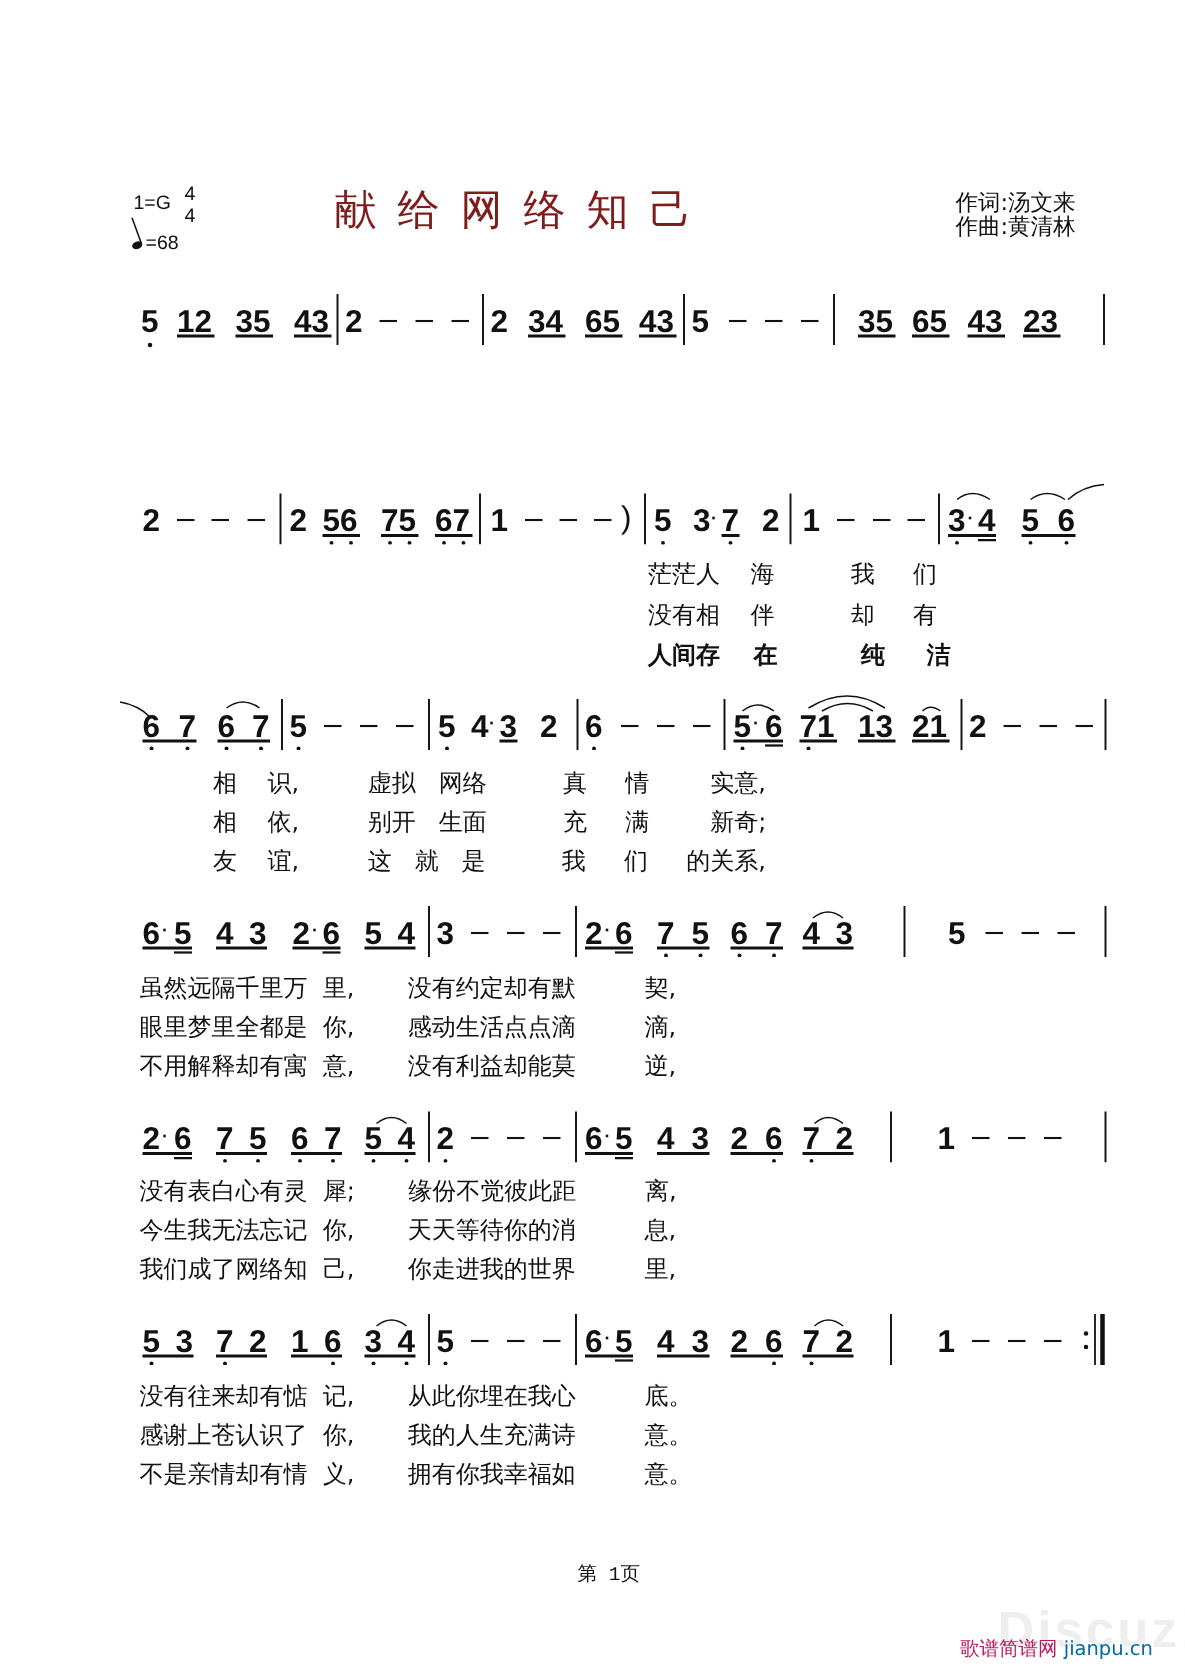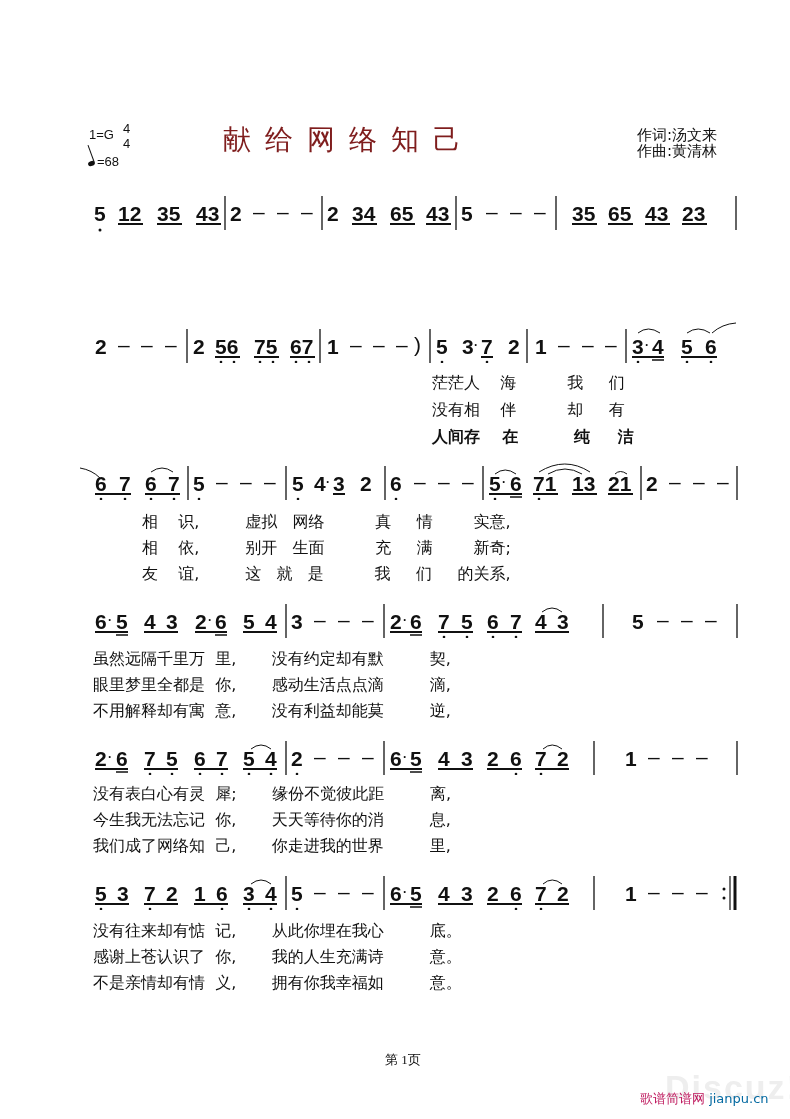"第 1页" .footer { font-family: Liberation Serif, serif -> Liberation Mono, monospace; margin-top: 11px -> none }
